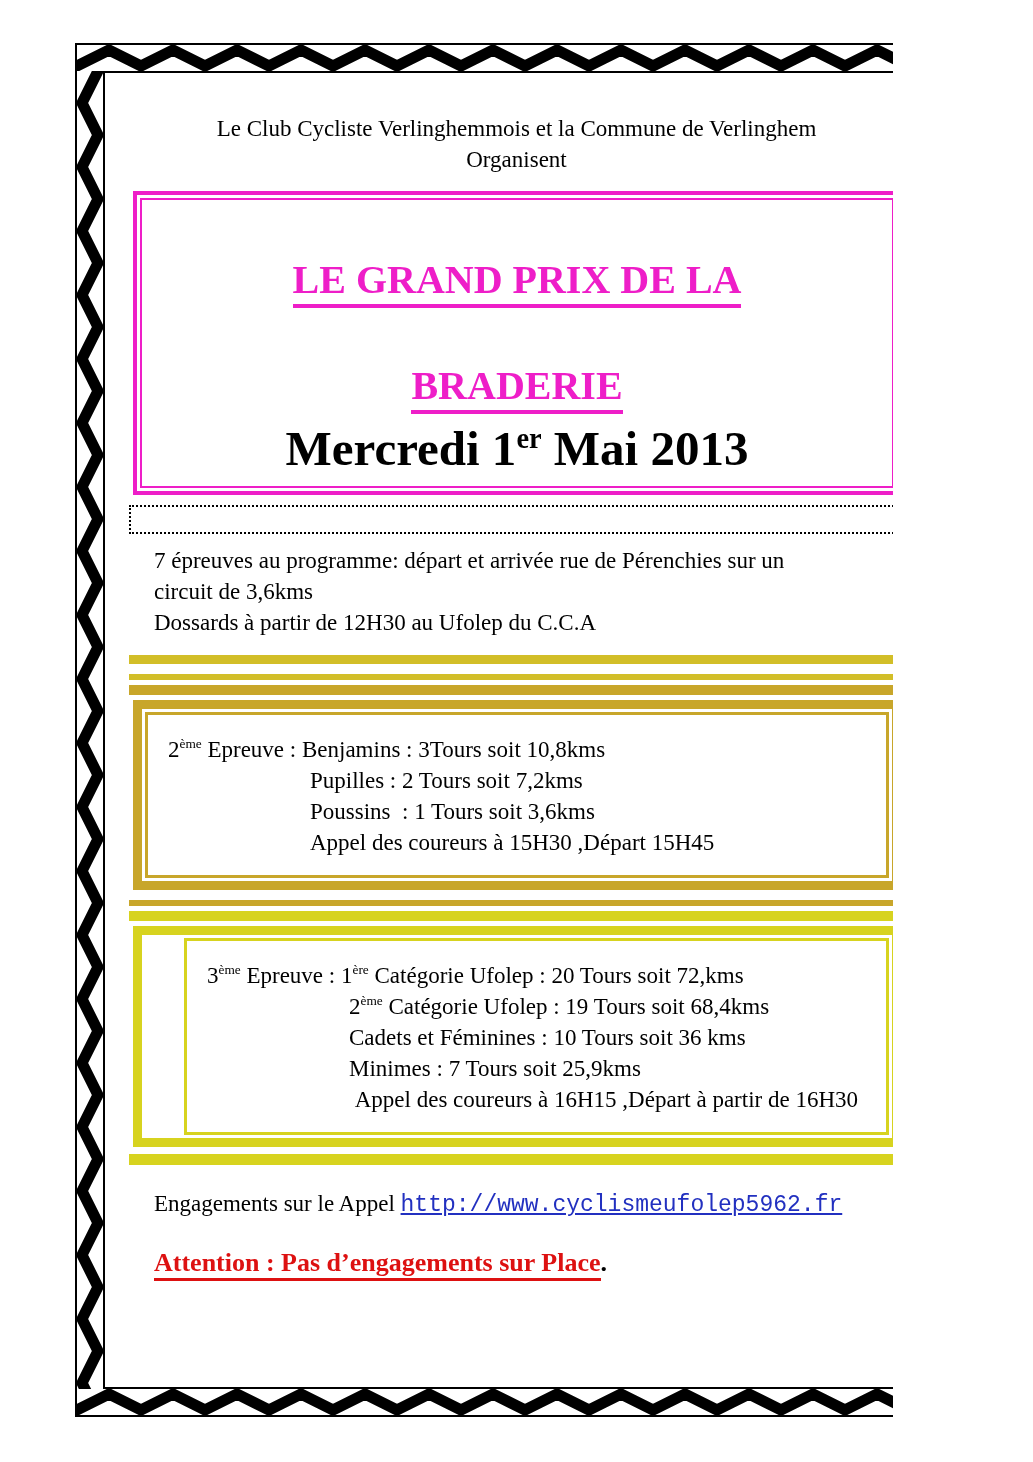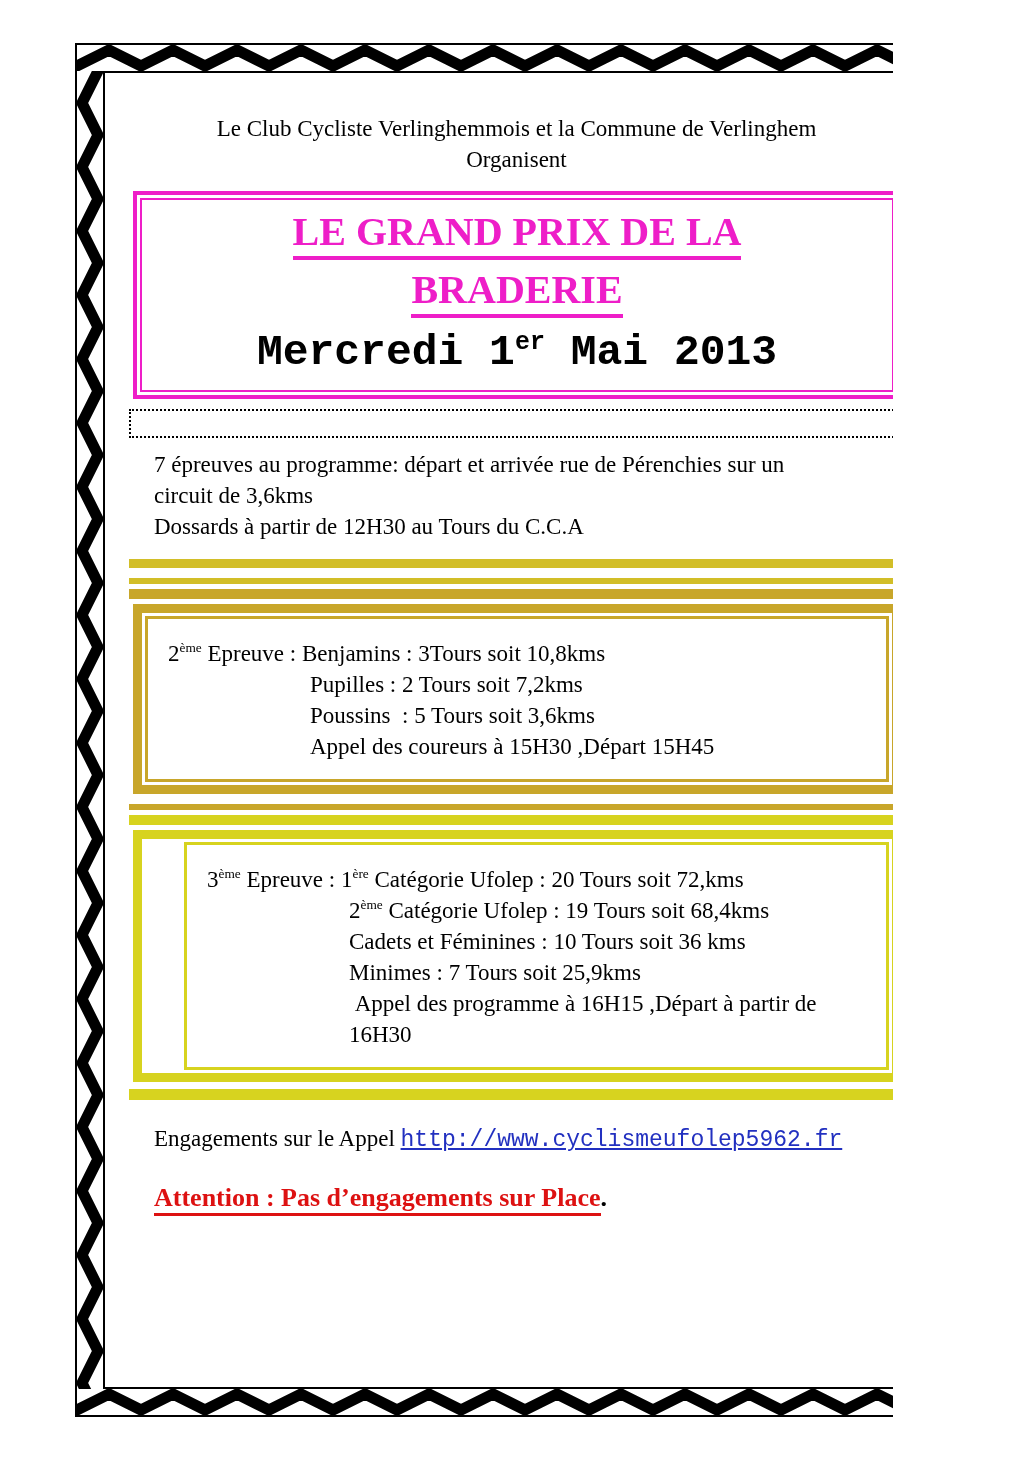"LE GRAND PRIX DE LA" .title-row { margin-top: none -> 48px }
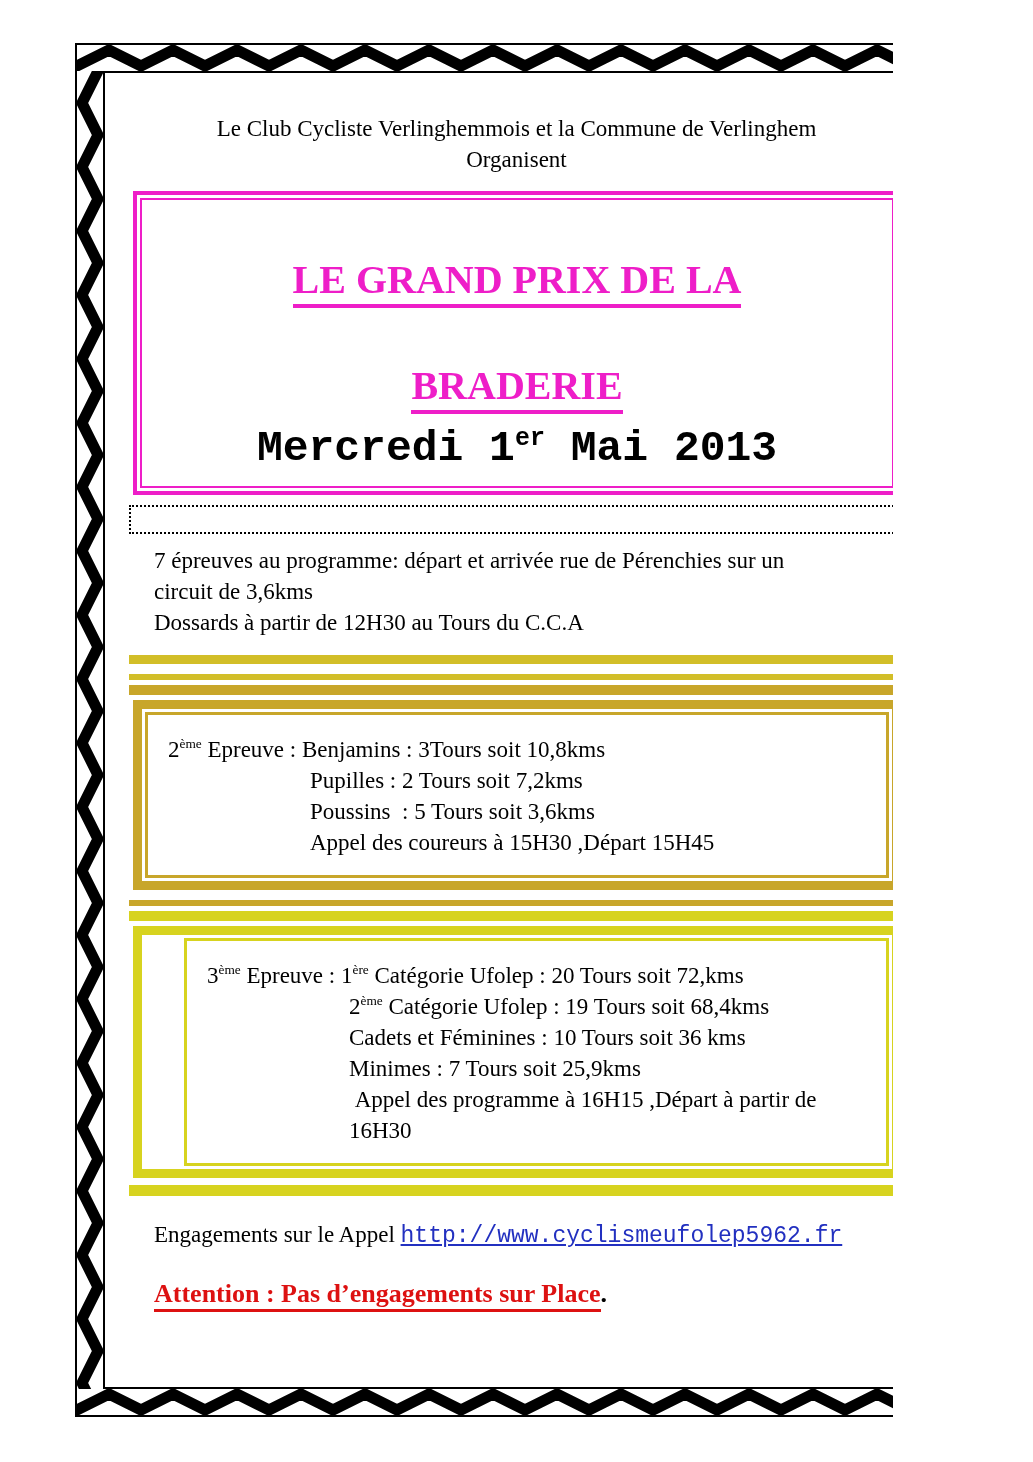"Mercredi 1er Mai 2013" .date-line { font-family: Liberation Mono, monospace -> none; font-size: 43px -> 49px }
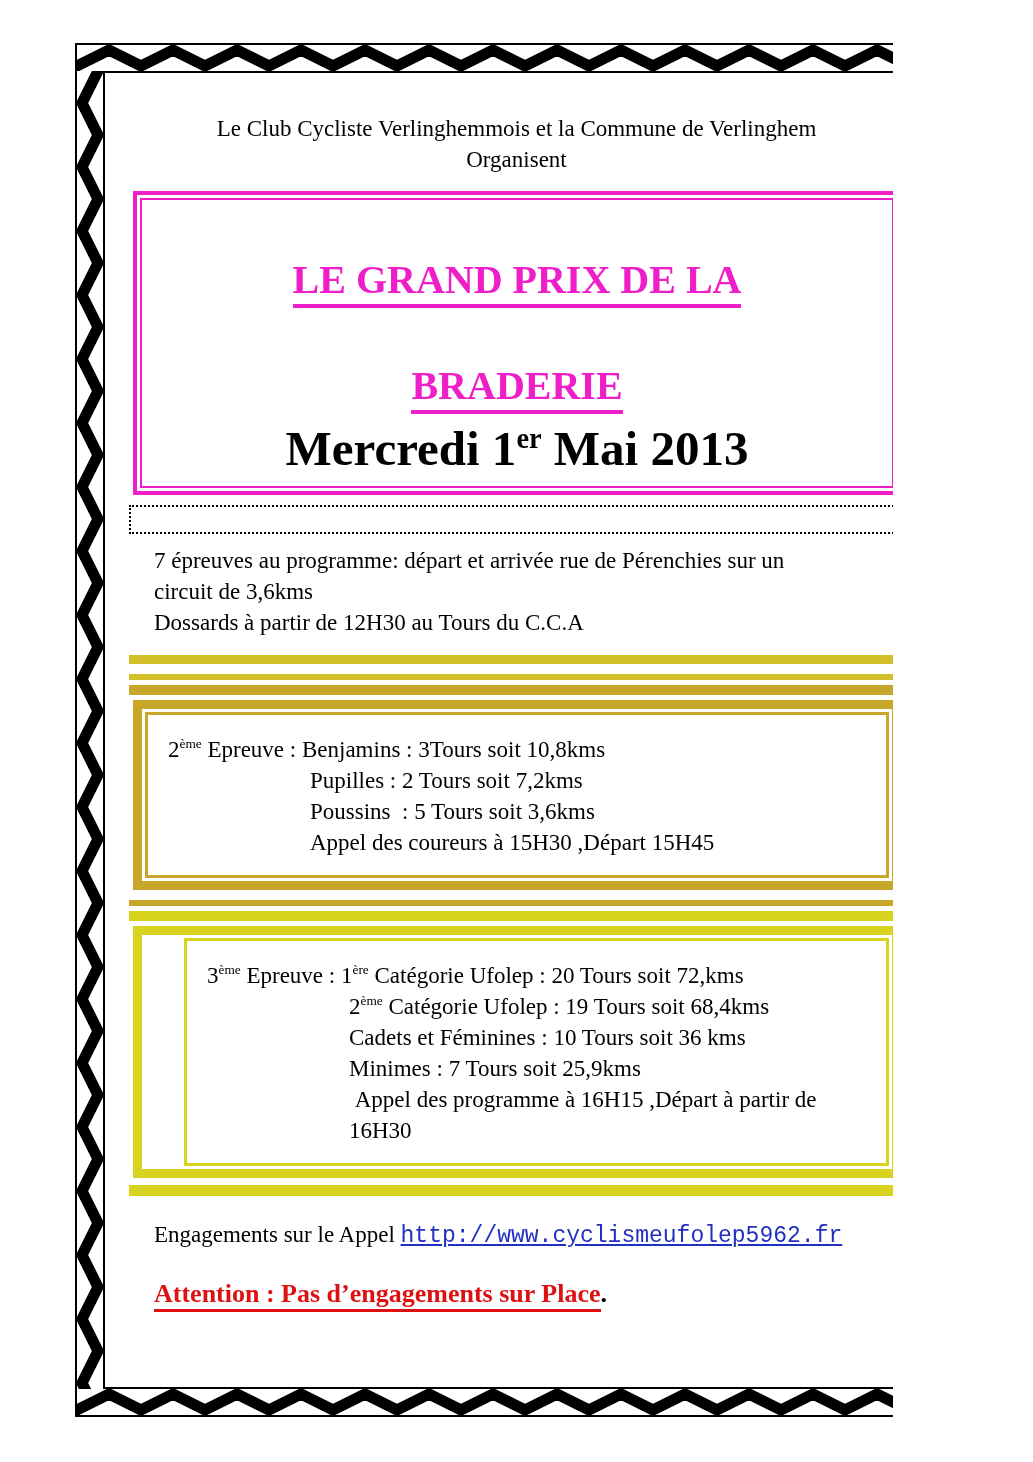"Dossards à partir de 12H30" div { text: Tours -> Ufolep }
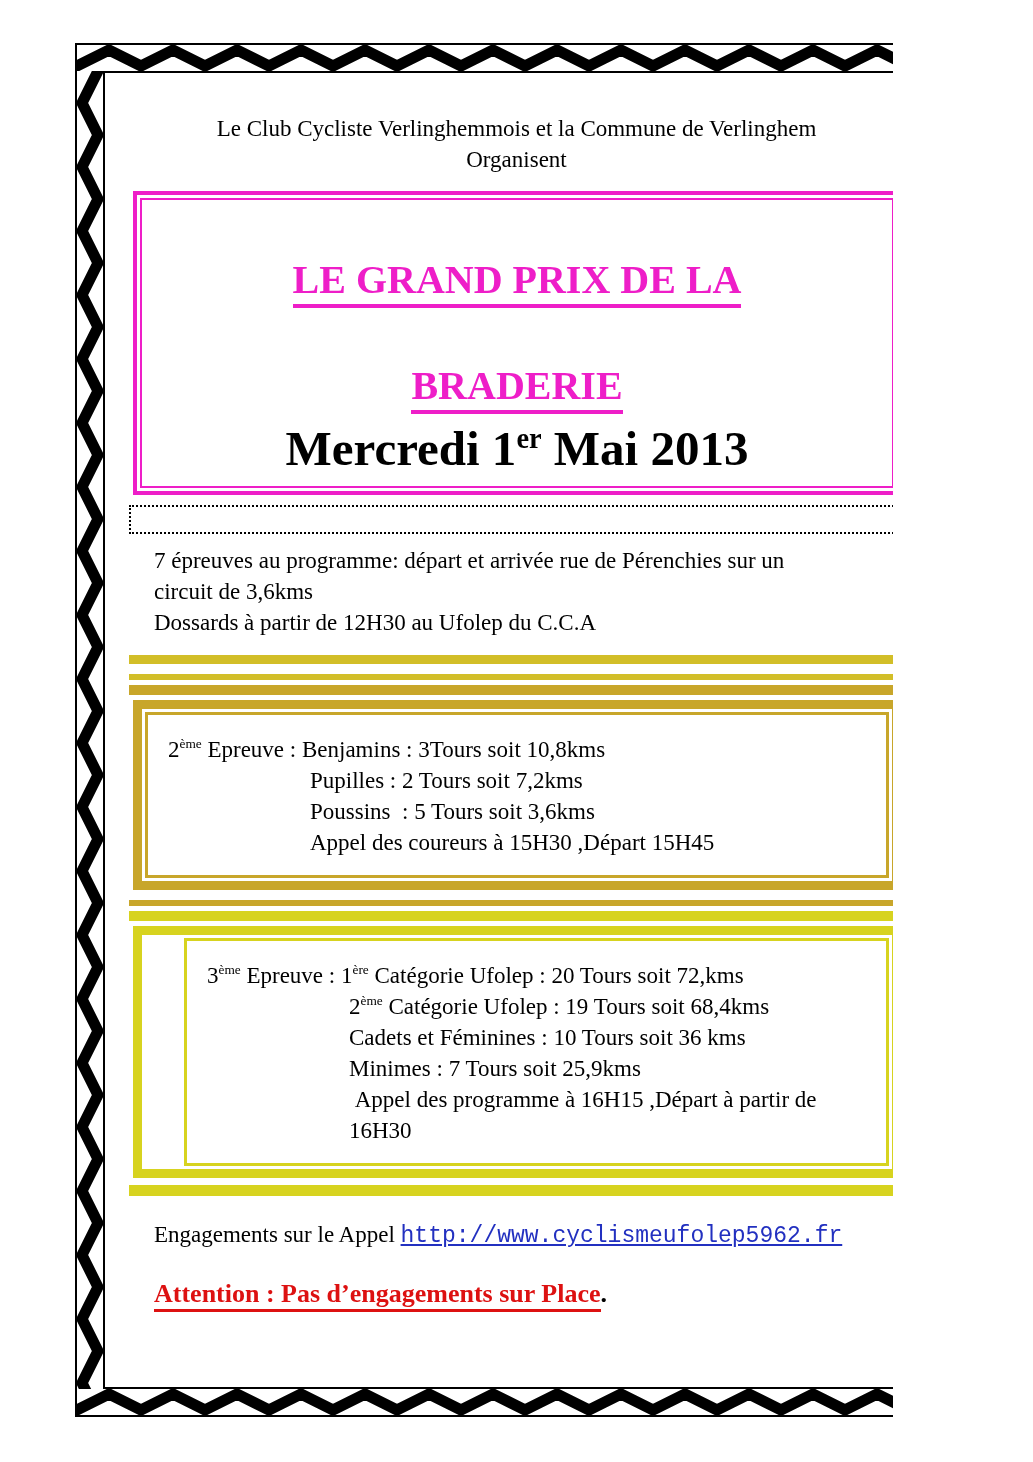"Poussins : 5 Tours soit" div.eline { text: 5 -> 1 }
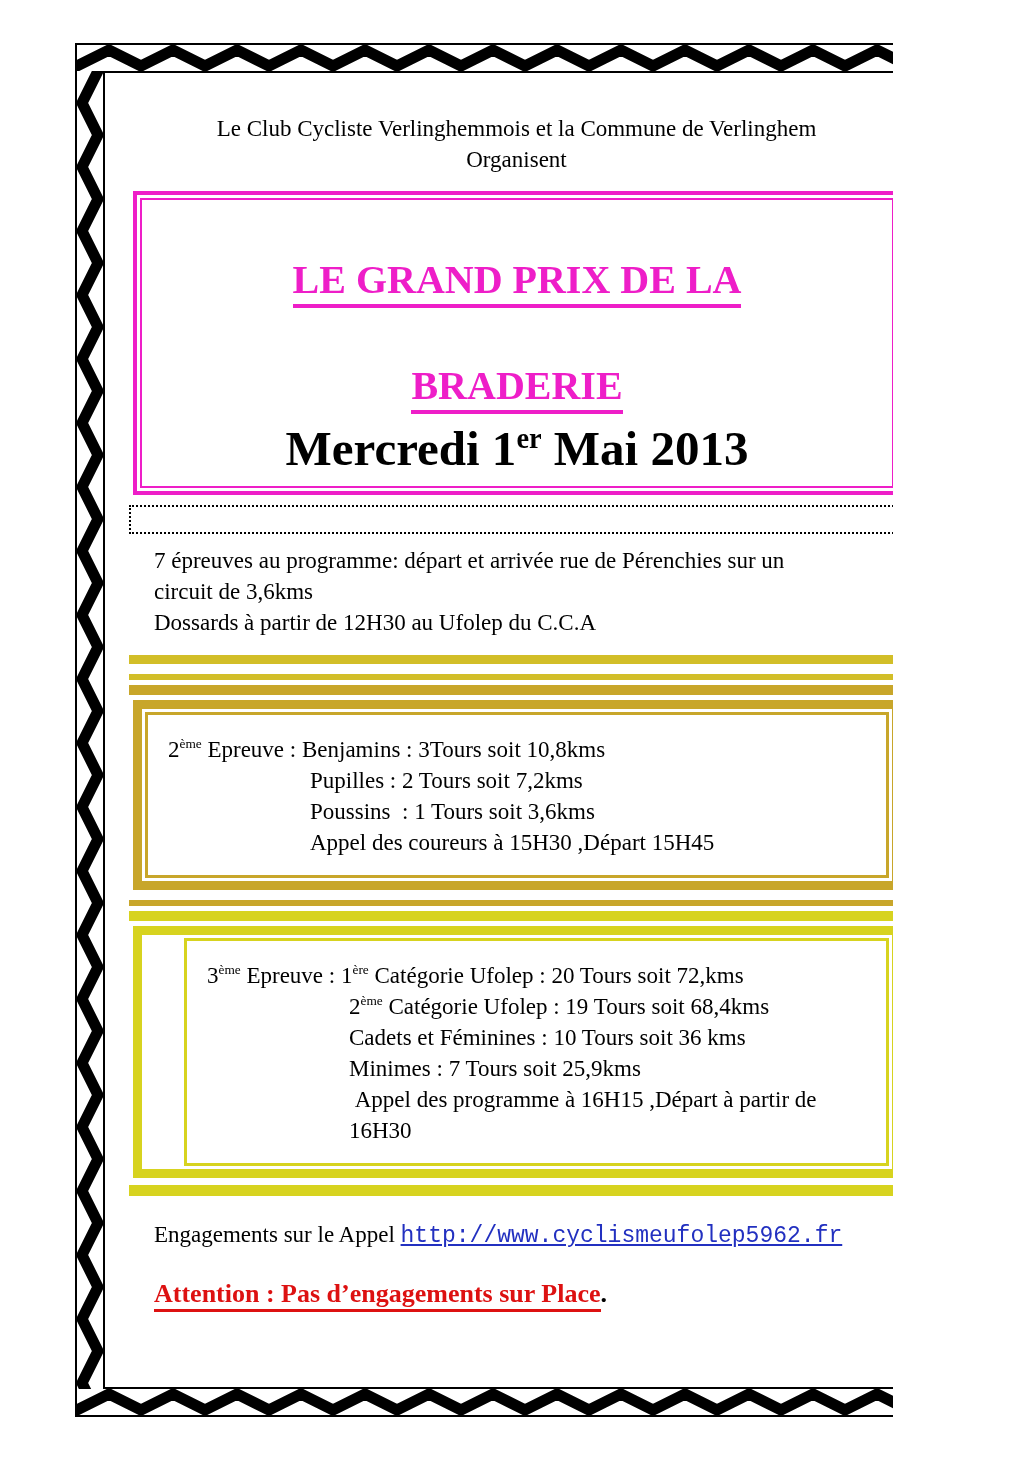"Appel des programme à 16H15" div.eline { text: programme -> coureurs }
